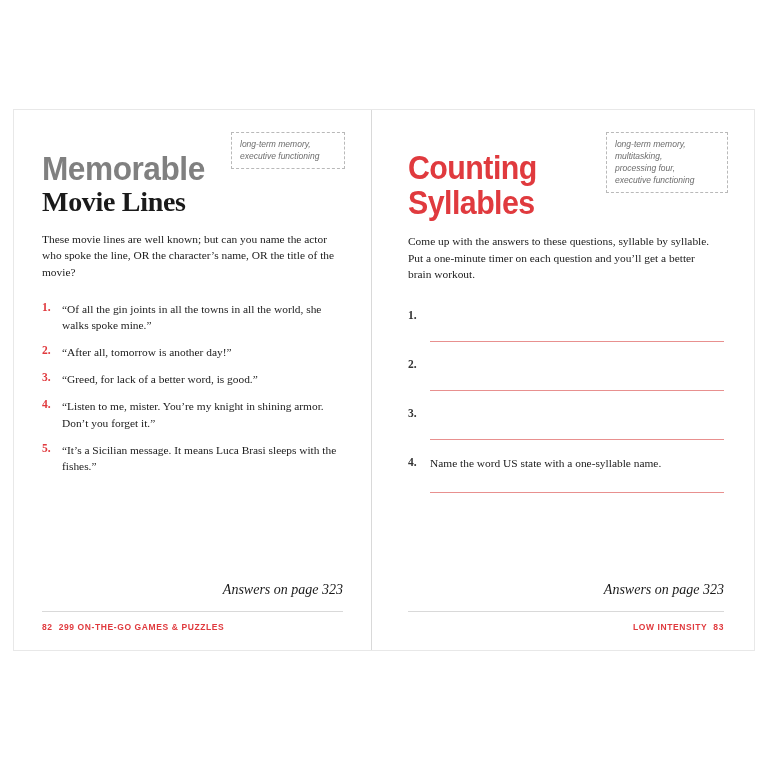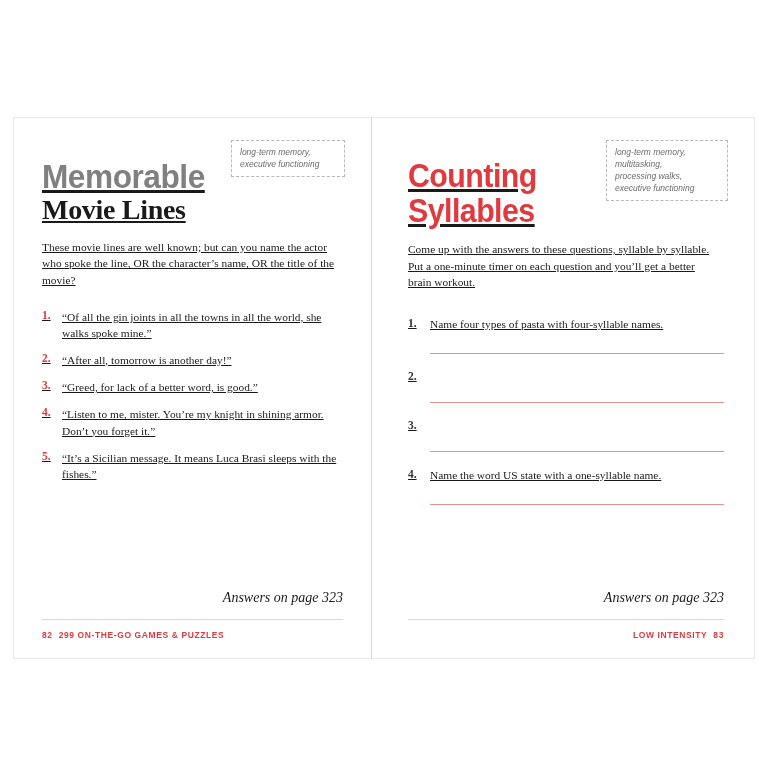"long-term memory," .book { text-decoration: underline -> none; top: 118px -> 110px }
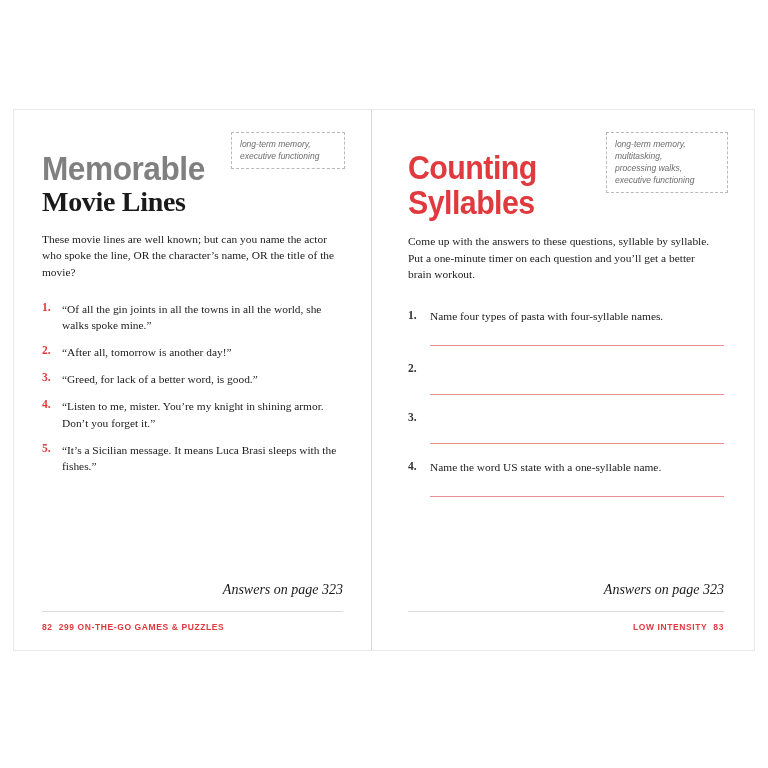"processing walks," div { text: walks -> four }
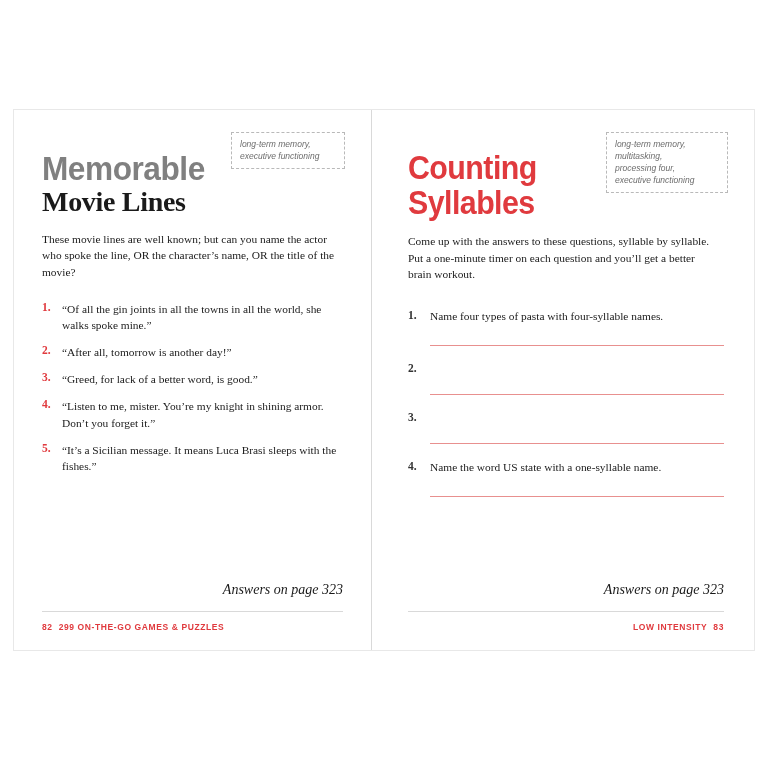"Name four types of pasta" span.atext { html: <span>Name four types of pasta with four-syllable names.</span> -> none }
